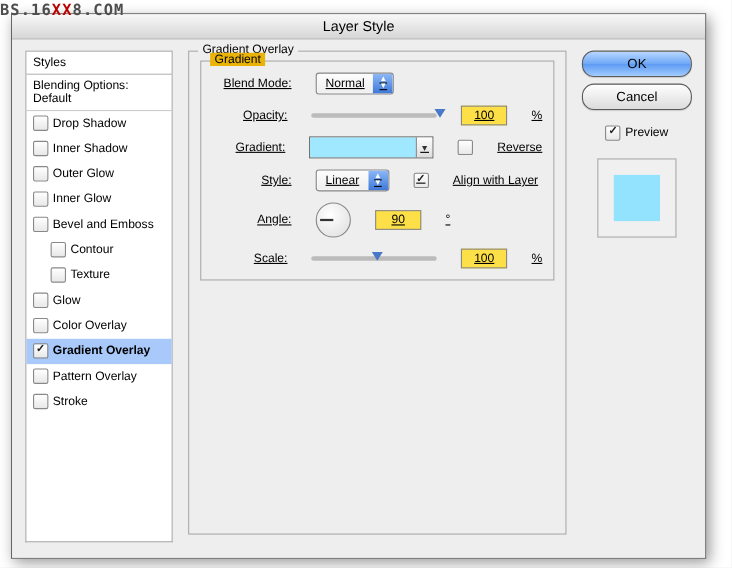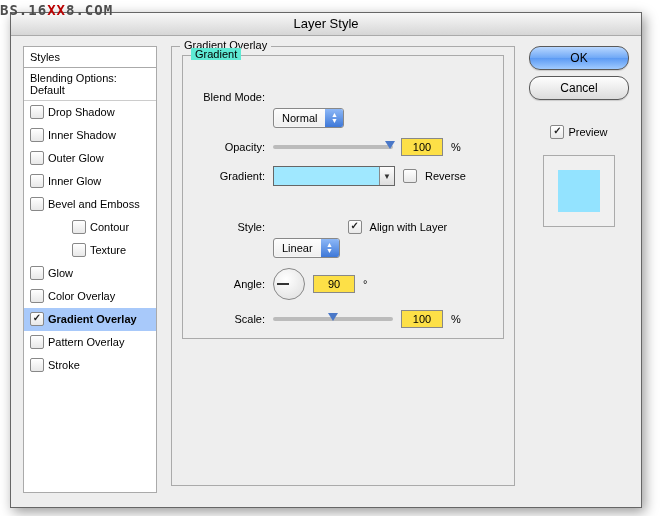"Gradient" .inner-fieldset .legend { background: #5eead4 -> #eab308 }
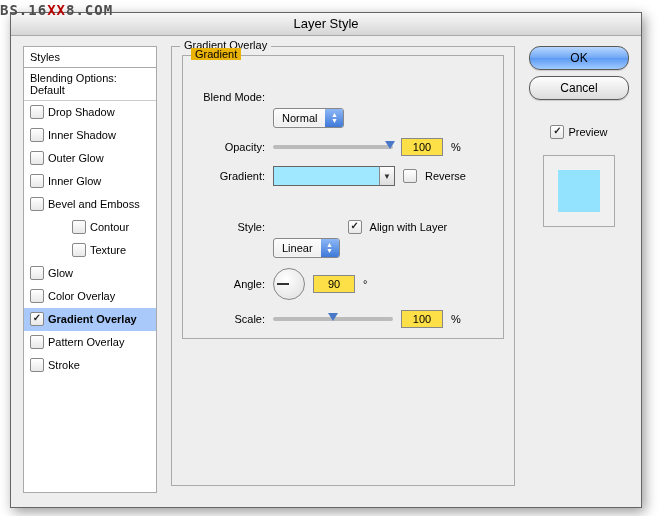"Blend Mode:" .form-row { gap: 8px -> 22px; text-decoration: none -> underline }
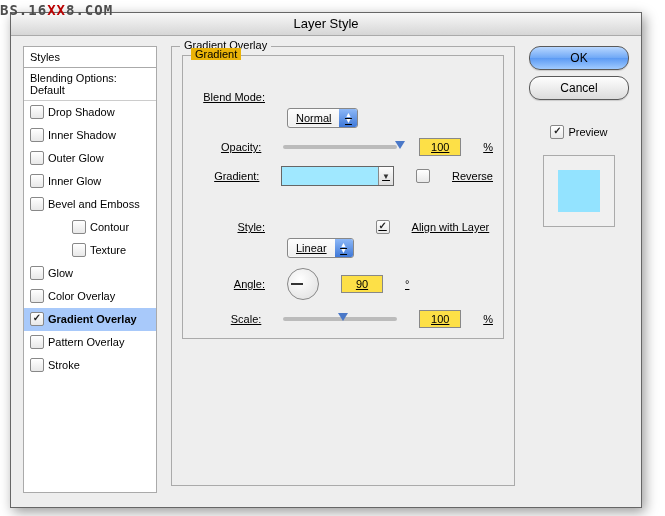"Normal" .mac-select { margin-top: 42px -> none }
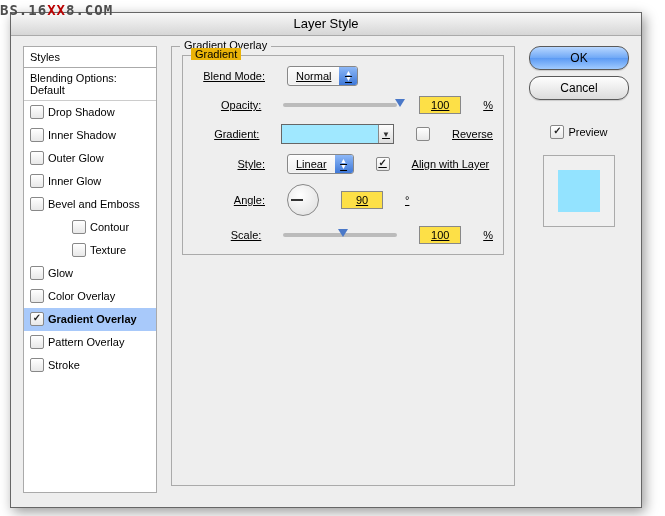"Preview" .prev-row { margin-top: 19px -> 8px }
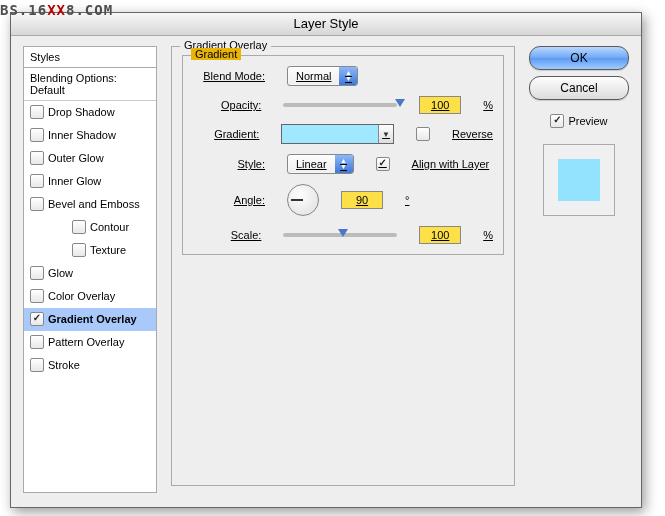"Contour" .row.sub { margin-left: 26px -> none }
